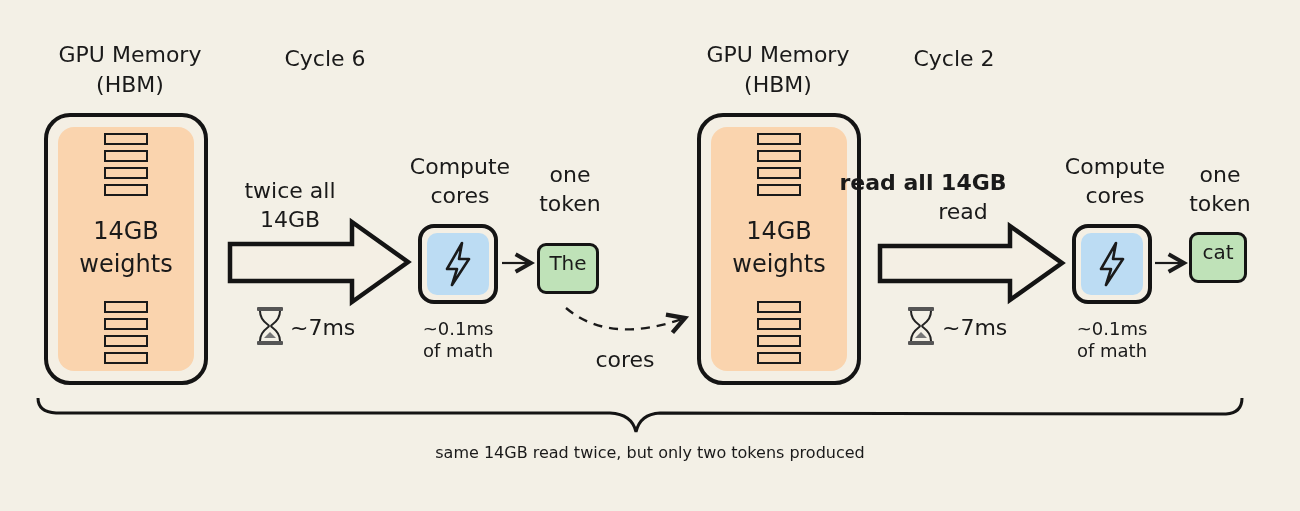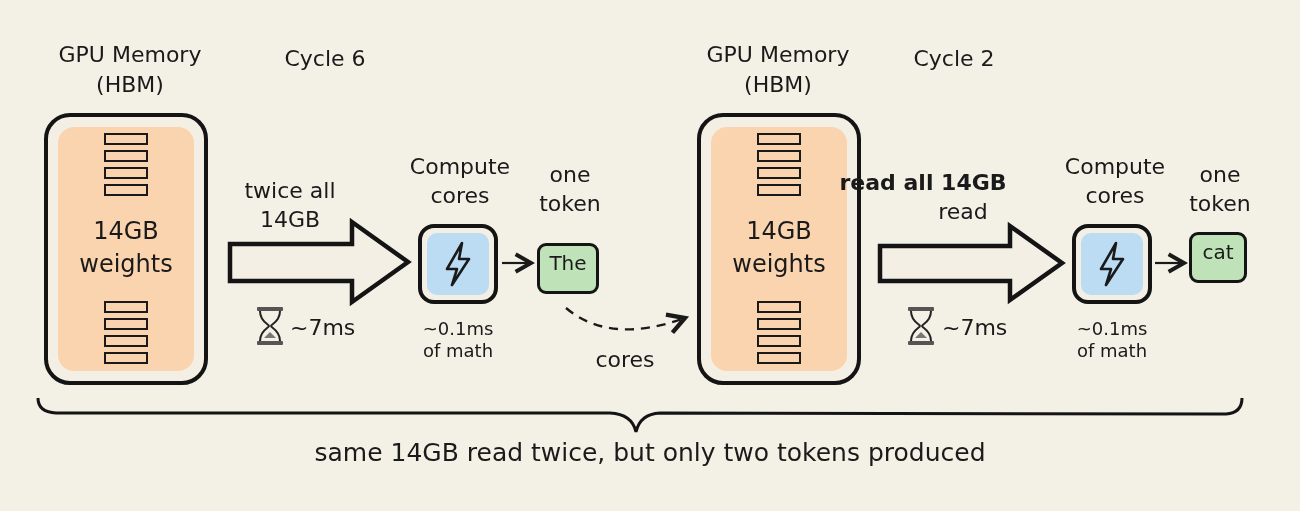"same 14GB read twice, but" div.txt { font-size: 25px -> 16px }
